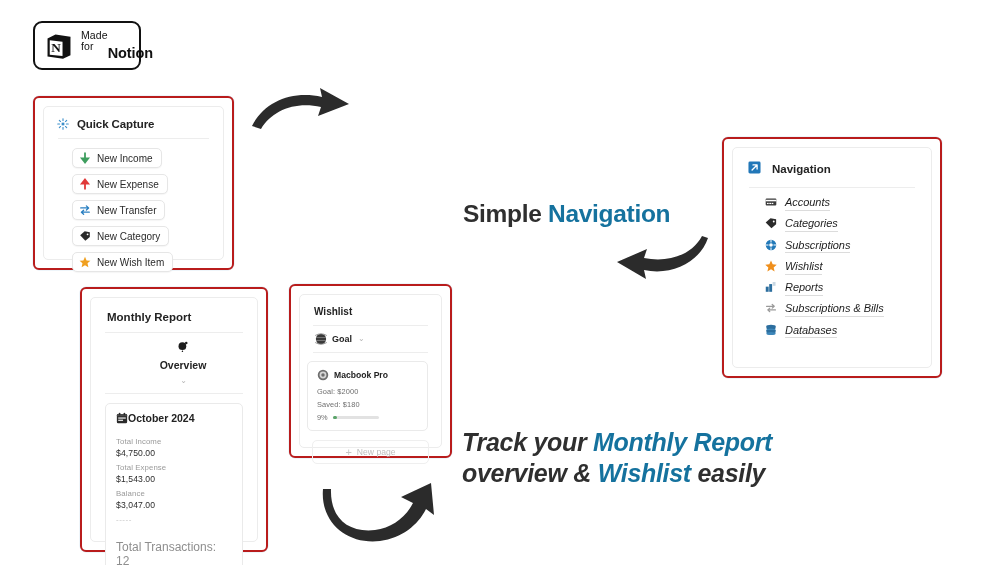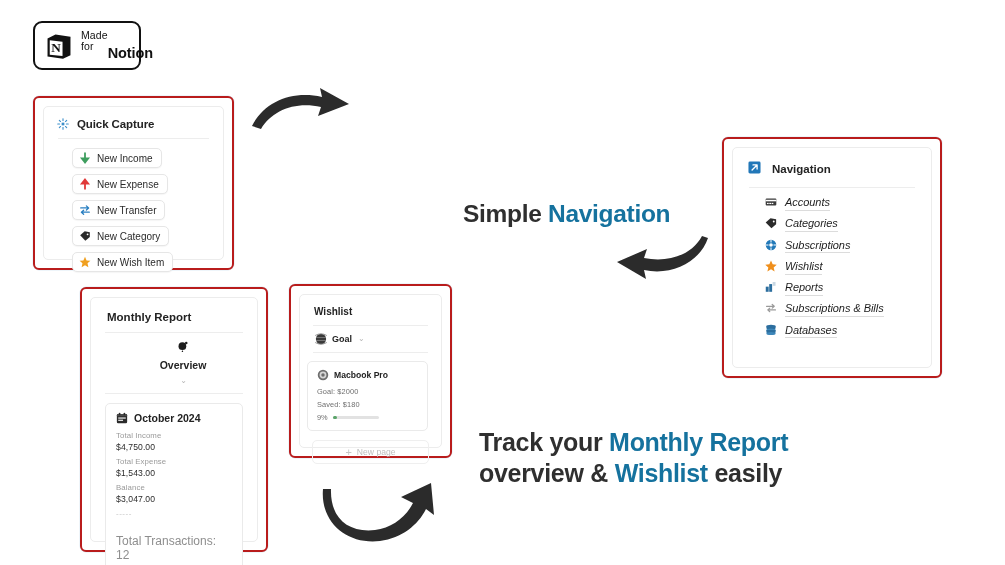"October 2024" .mr-date { gap: 6px -> none; margin-bottom: 7px -> 13px }
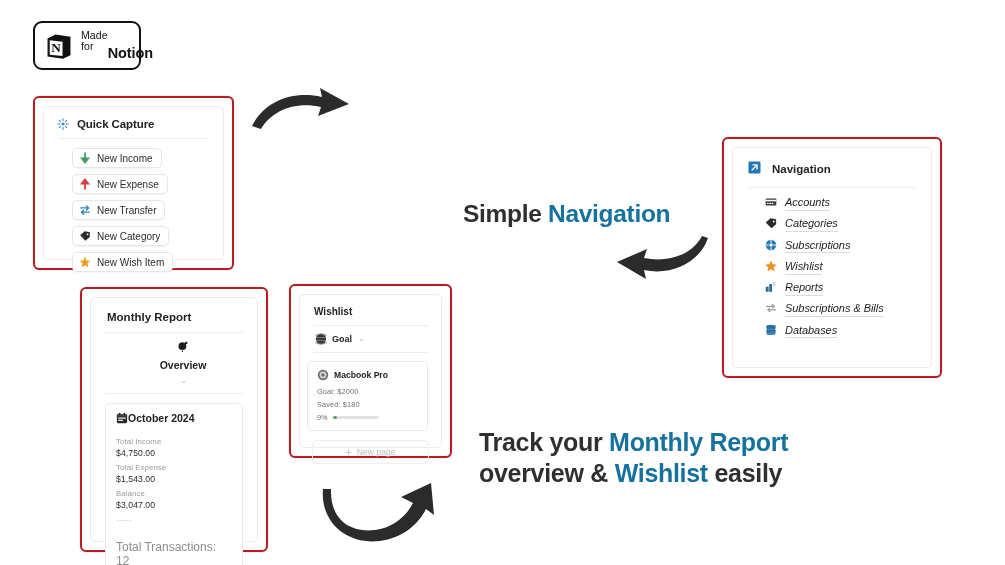"Track your Monthly Report" #hl-track { font-style: none -> italic; left: 479px -> 462px }
